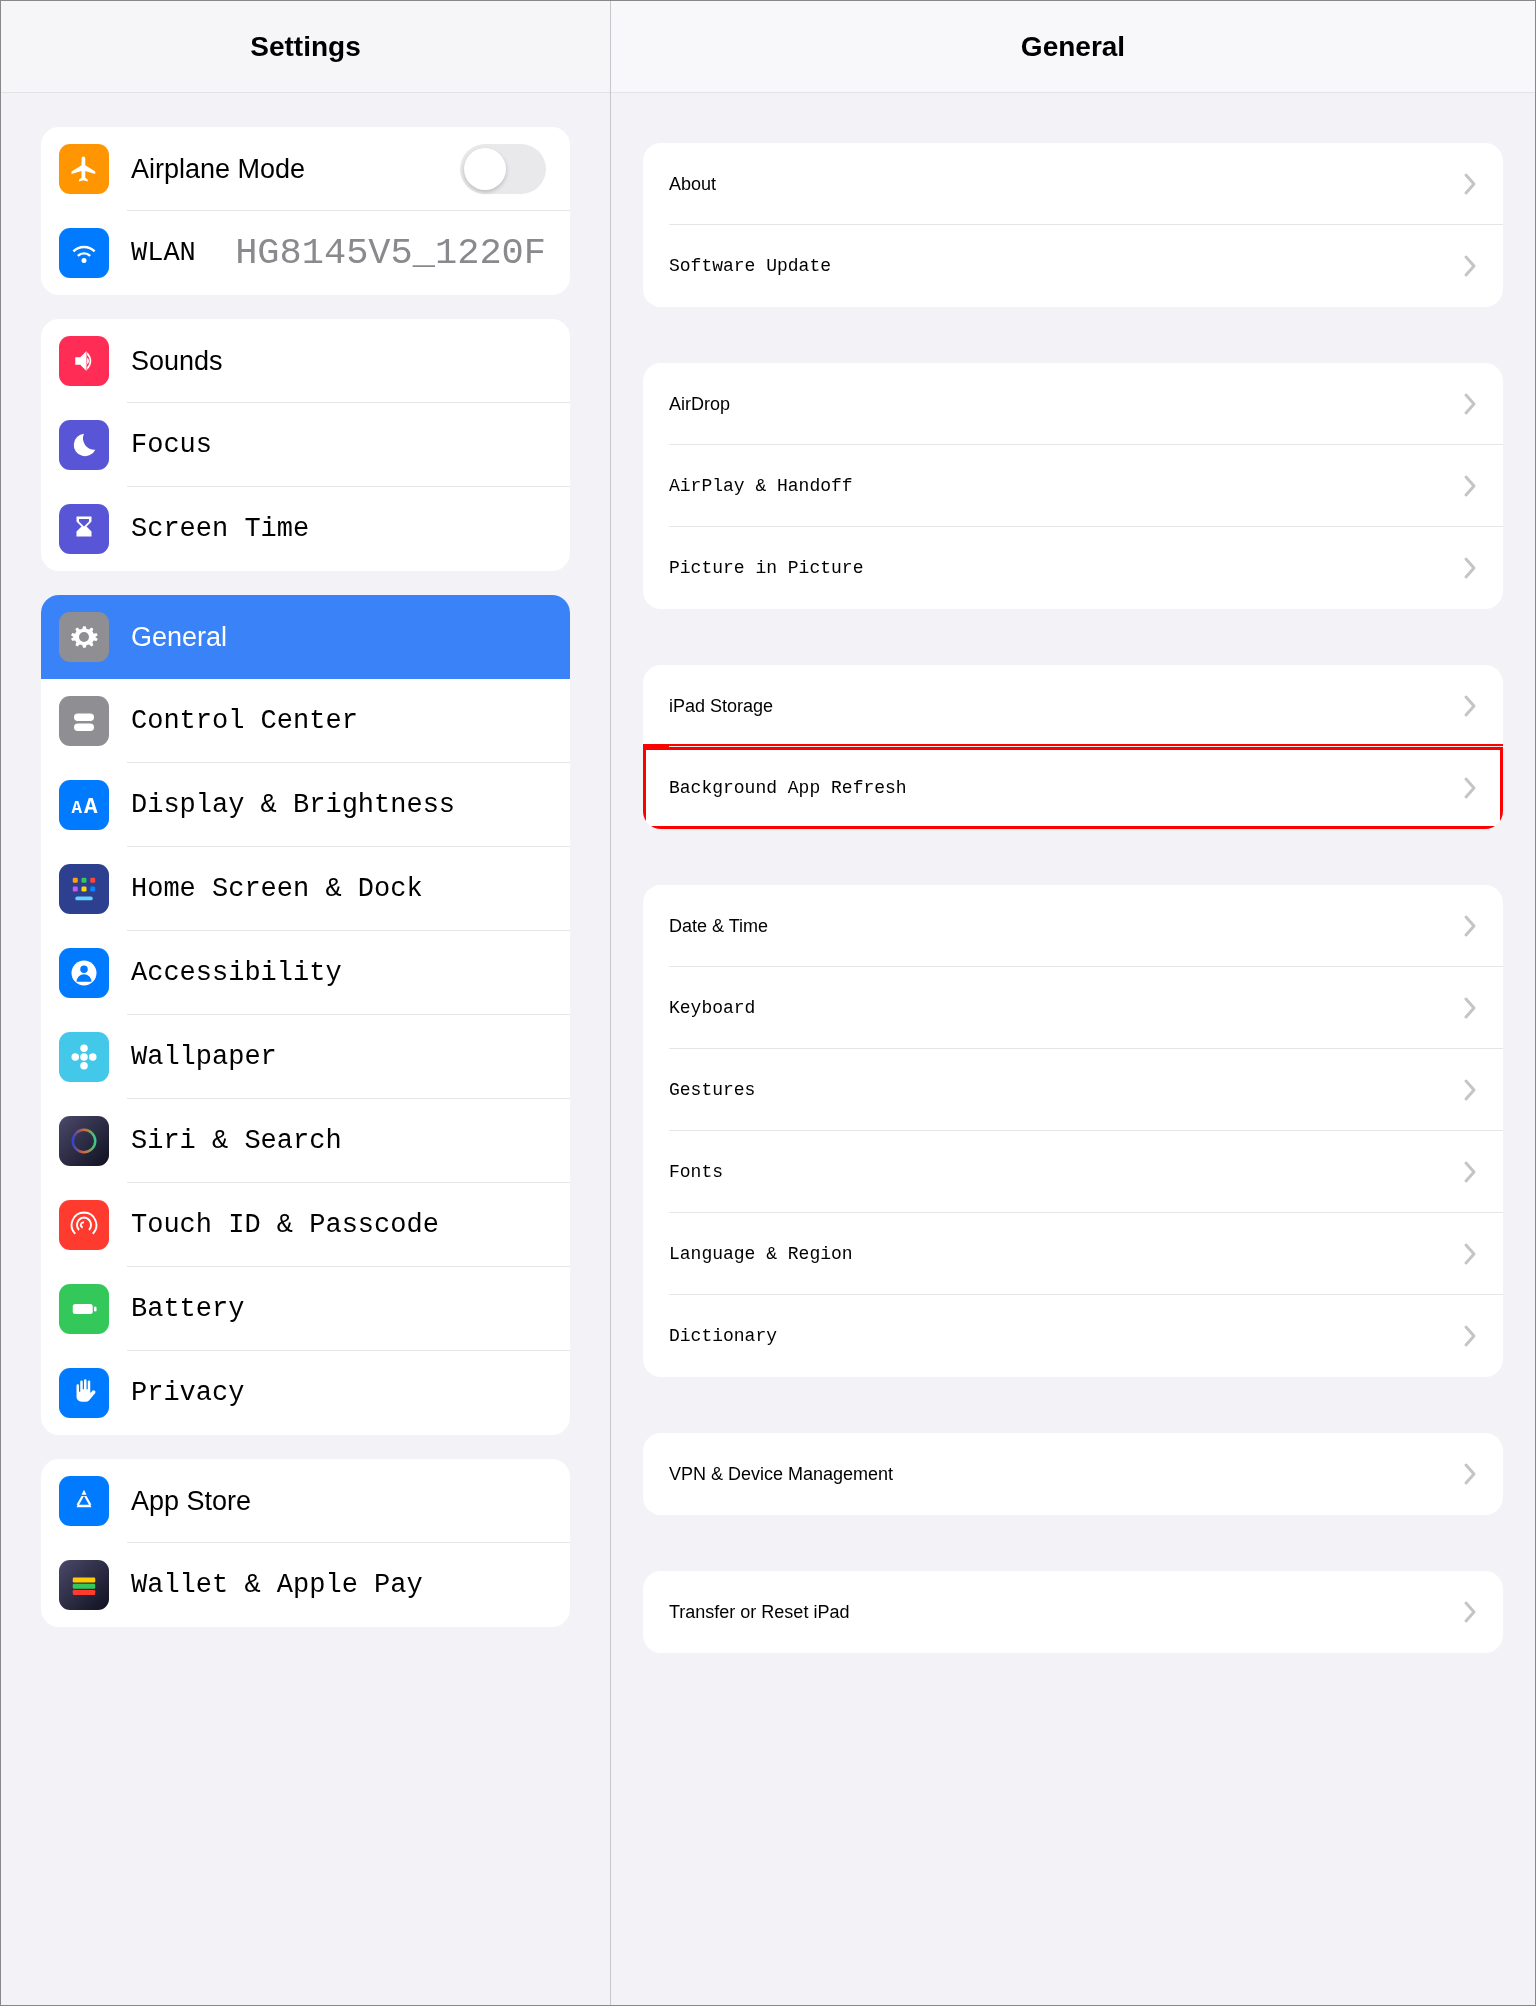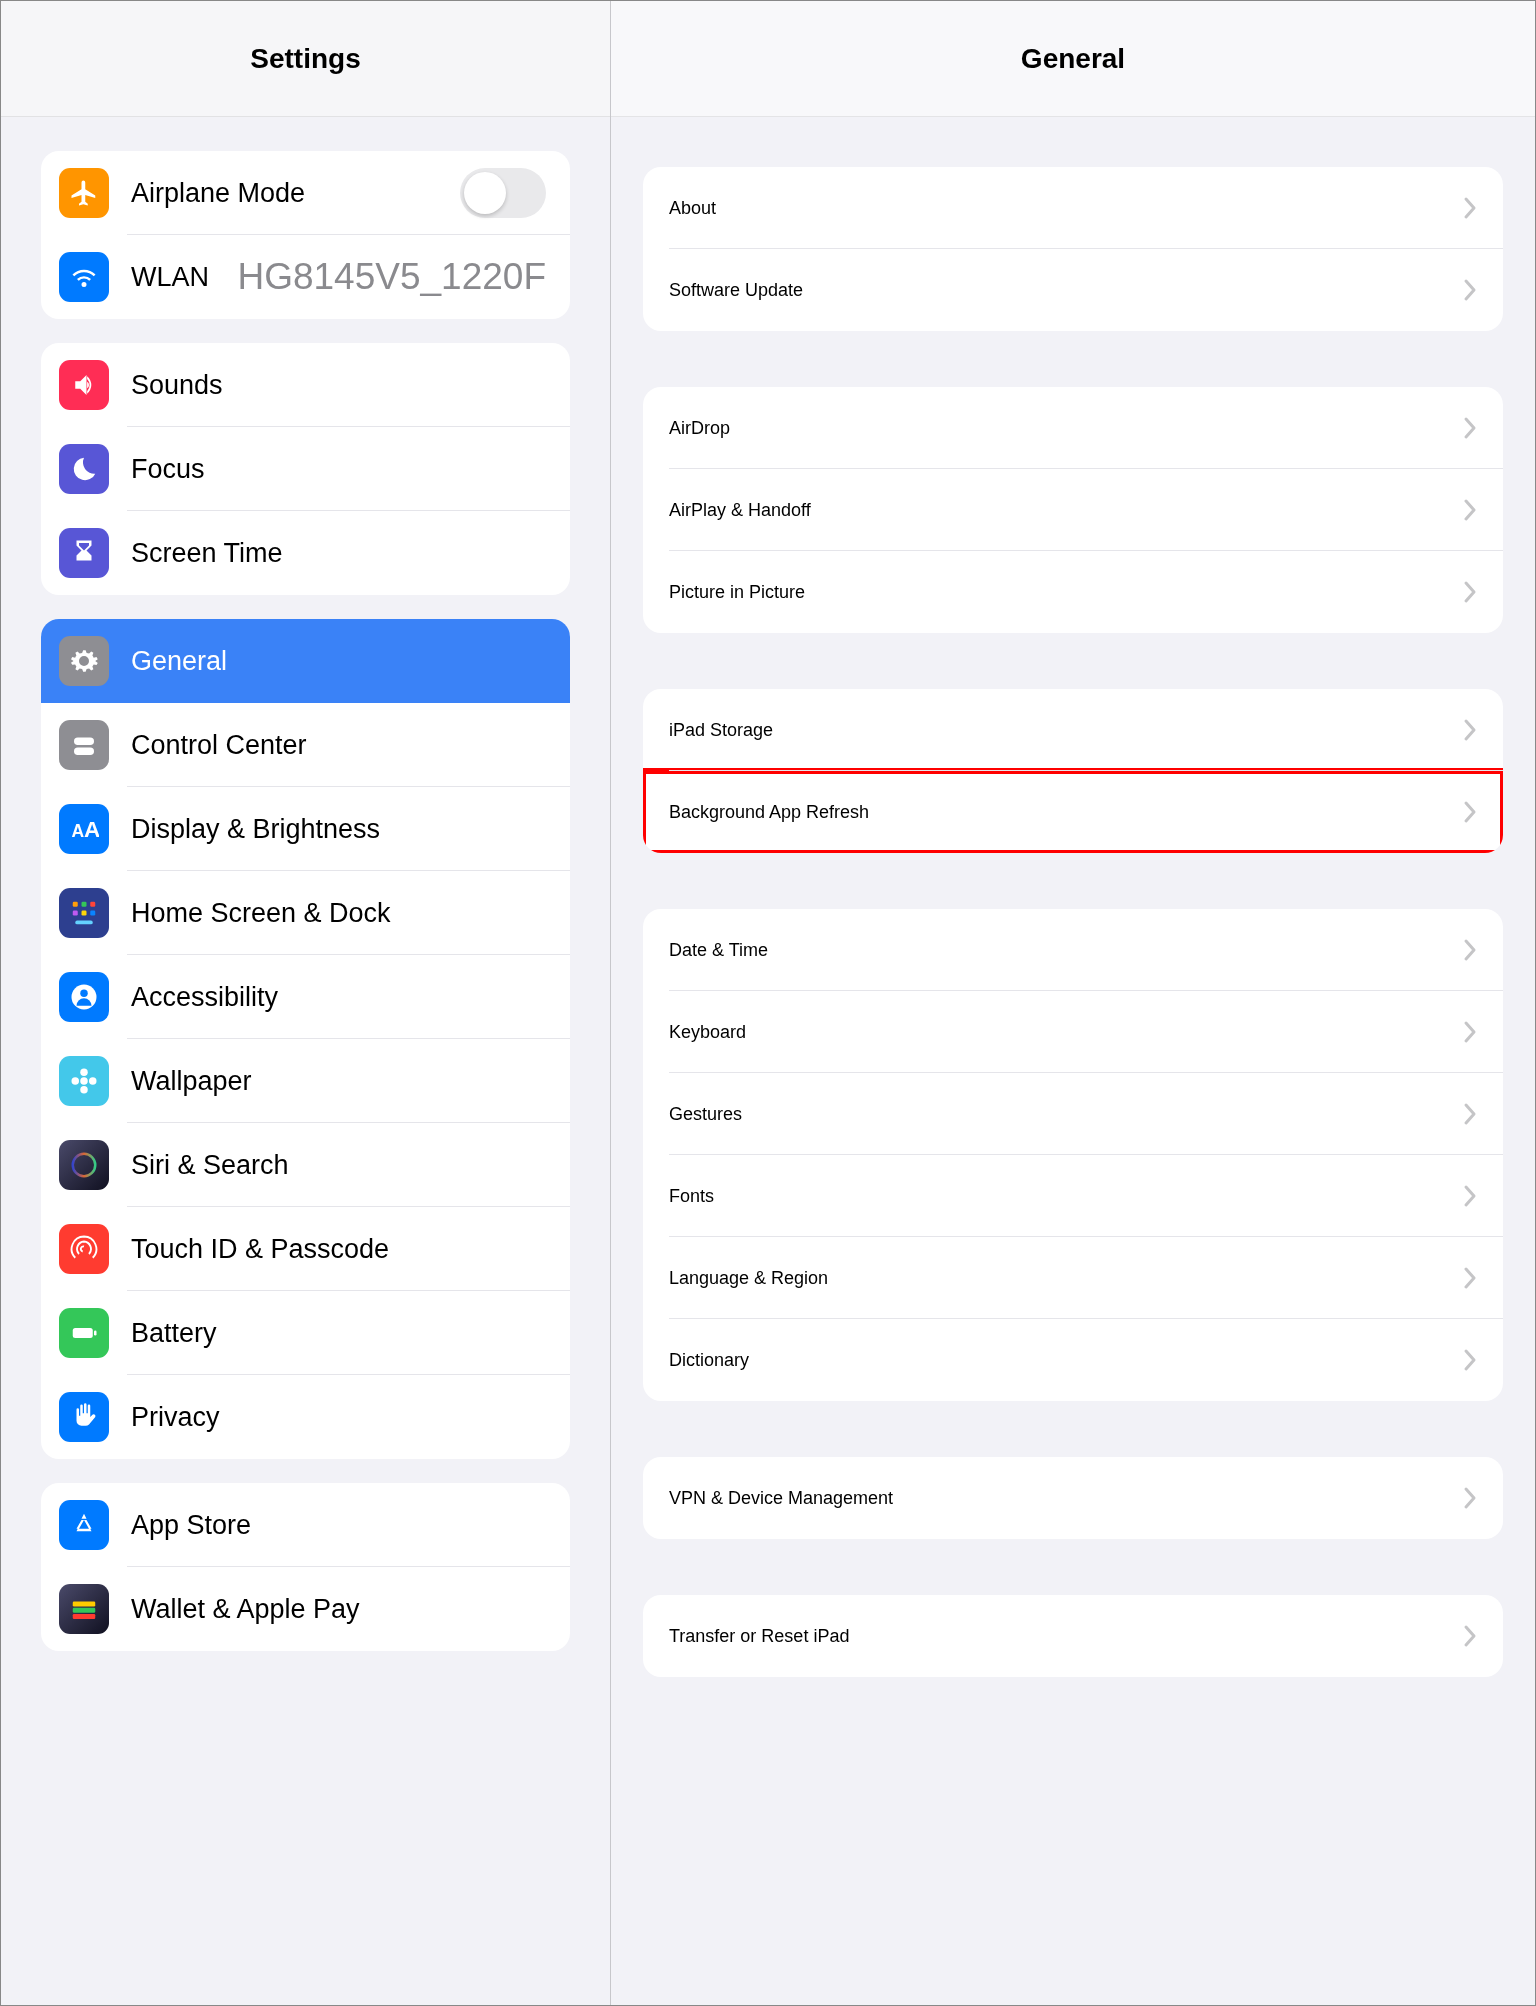"Settings" .header { height: 116px -> 92px }
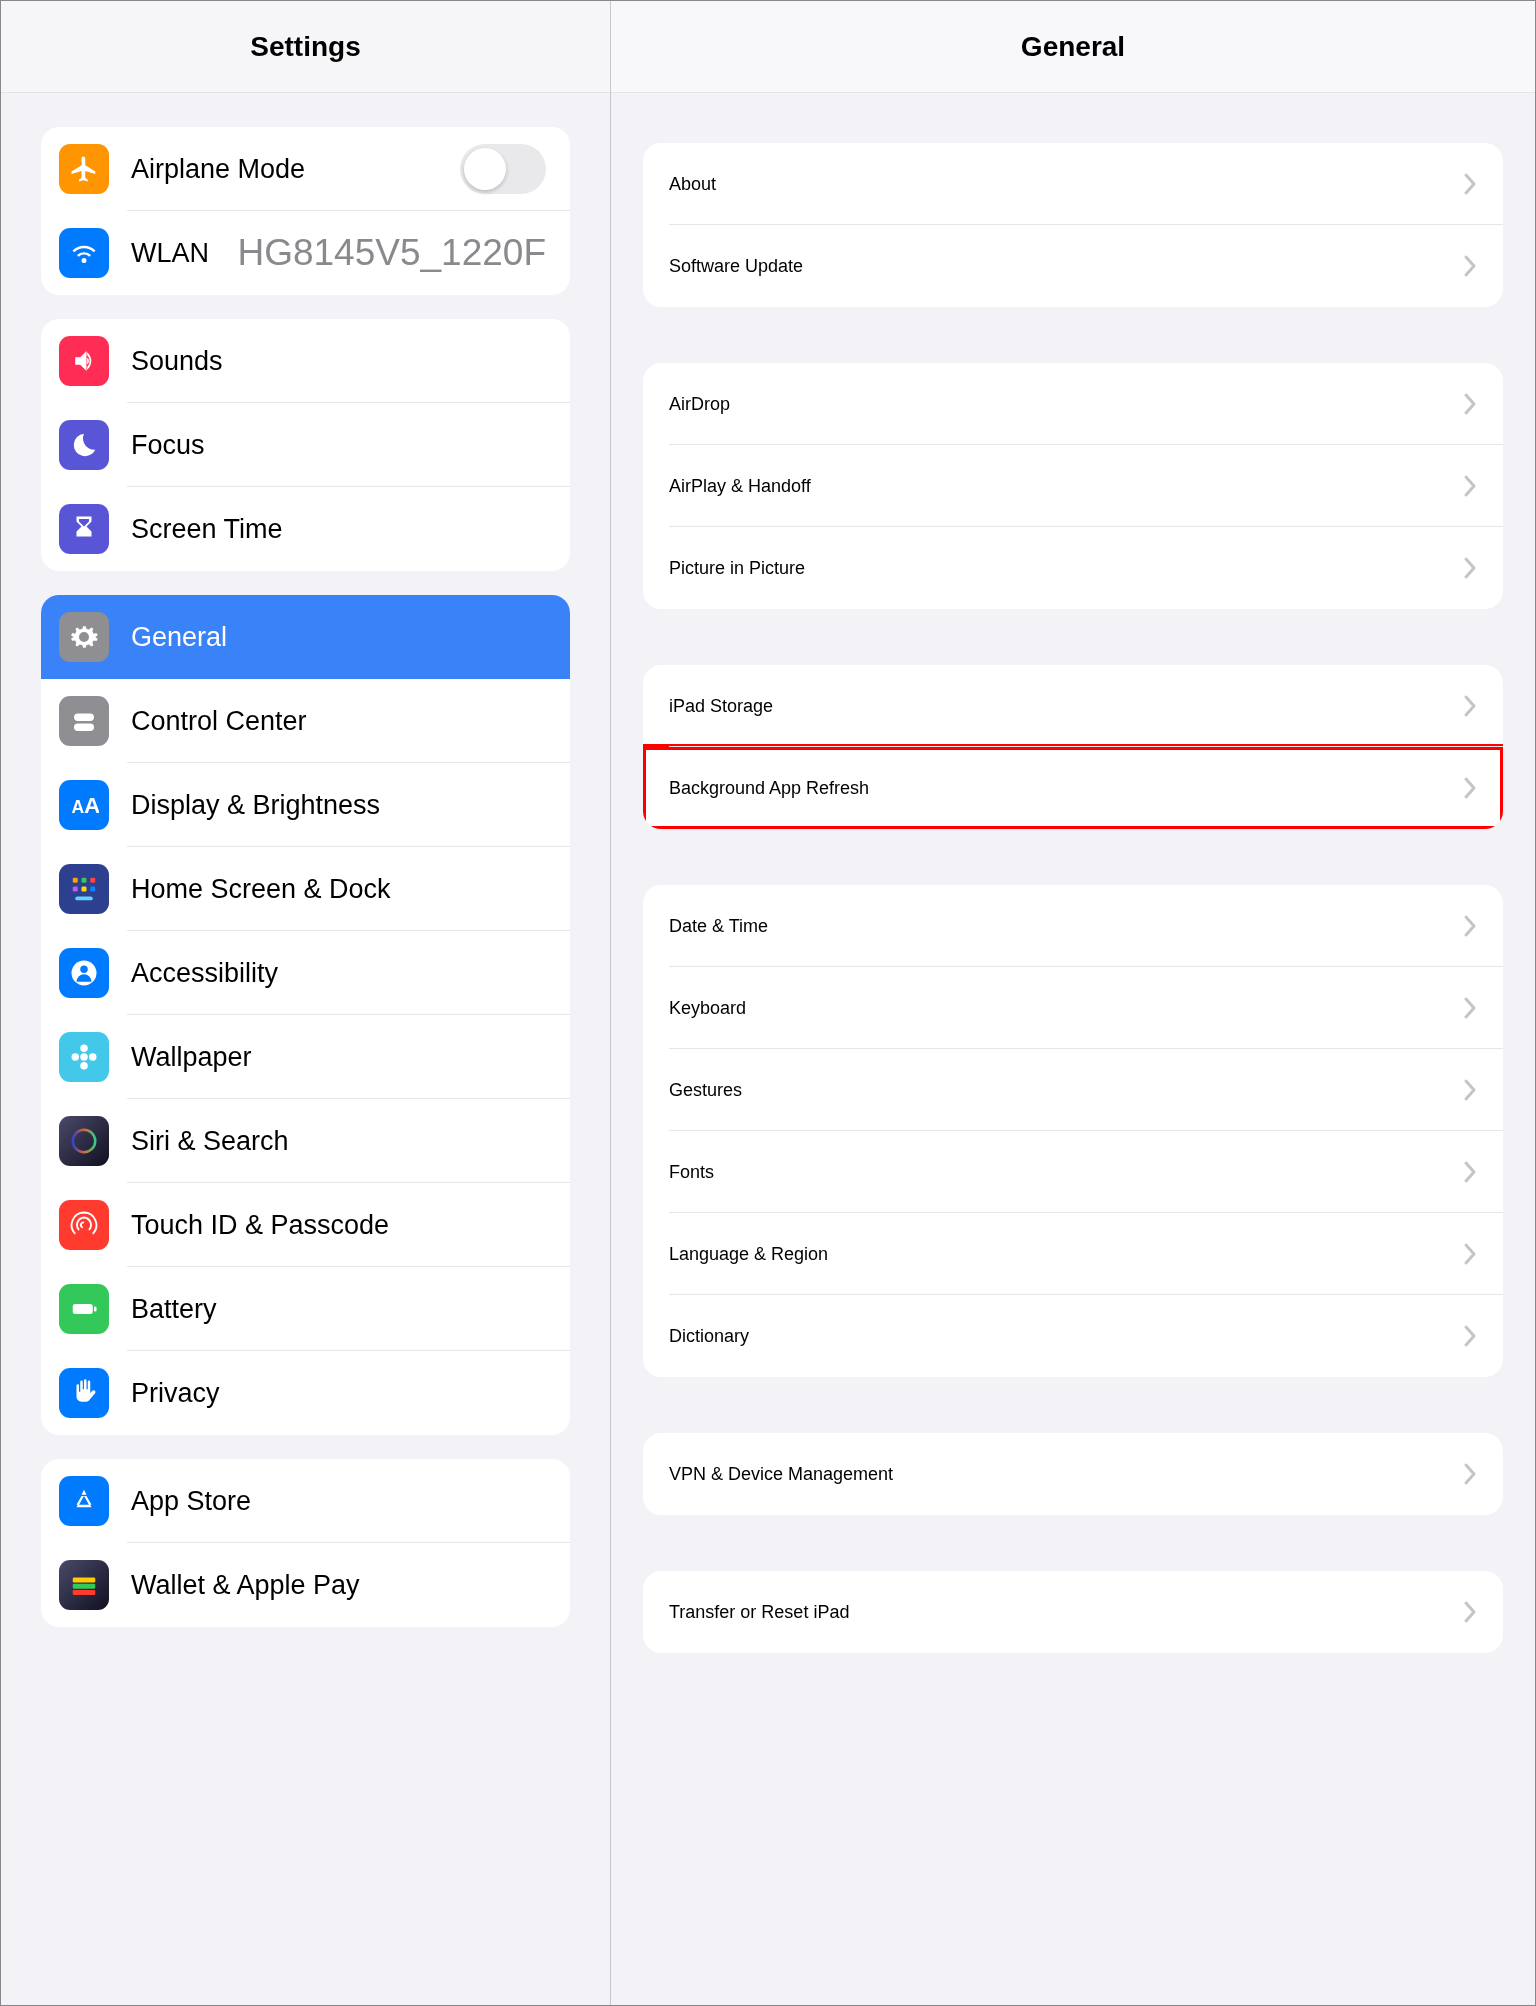"WLAN" .item + .item { font-family: none -> Liberation Mono, monospace }
